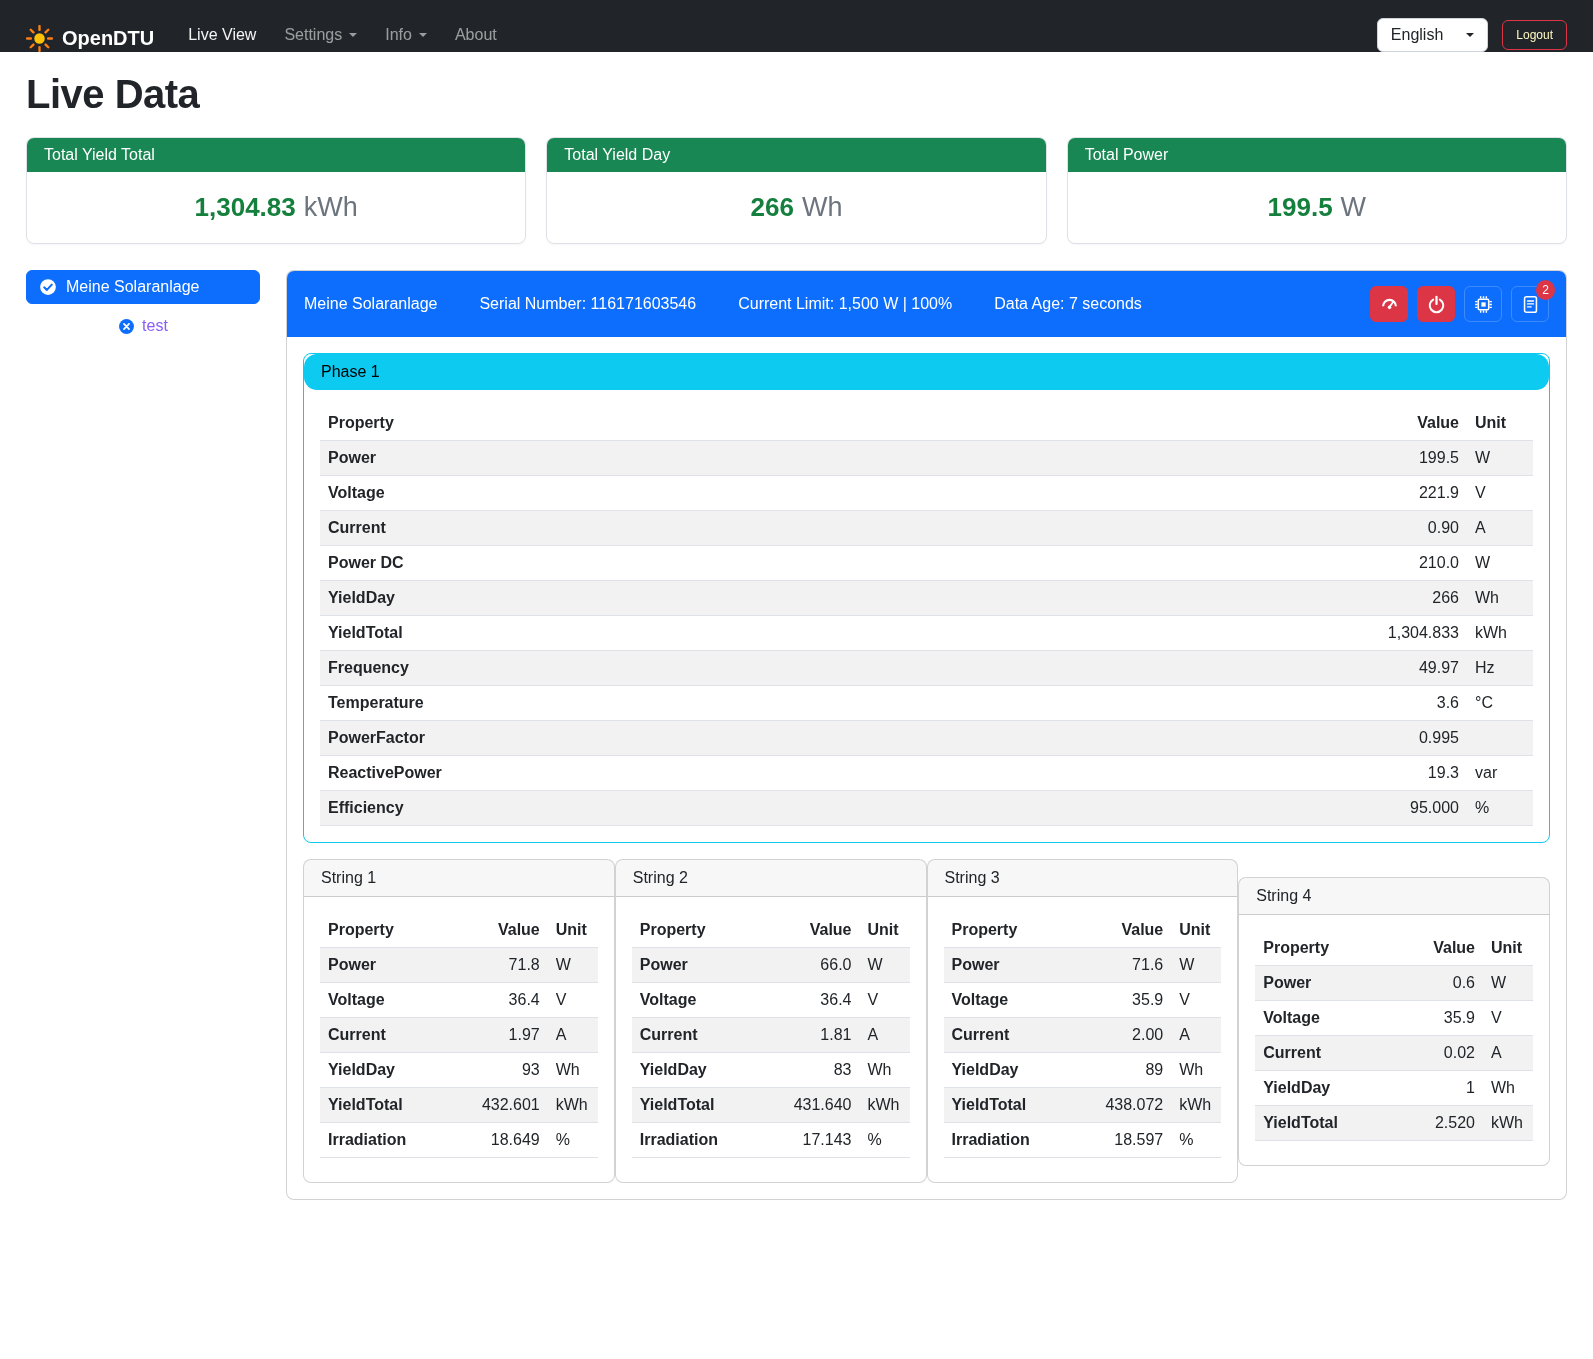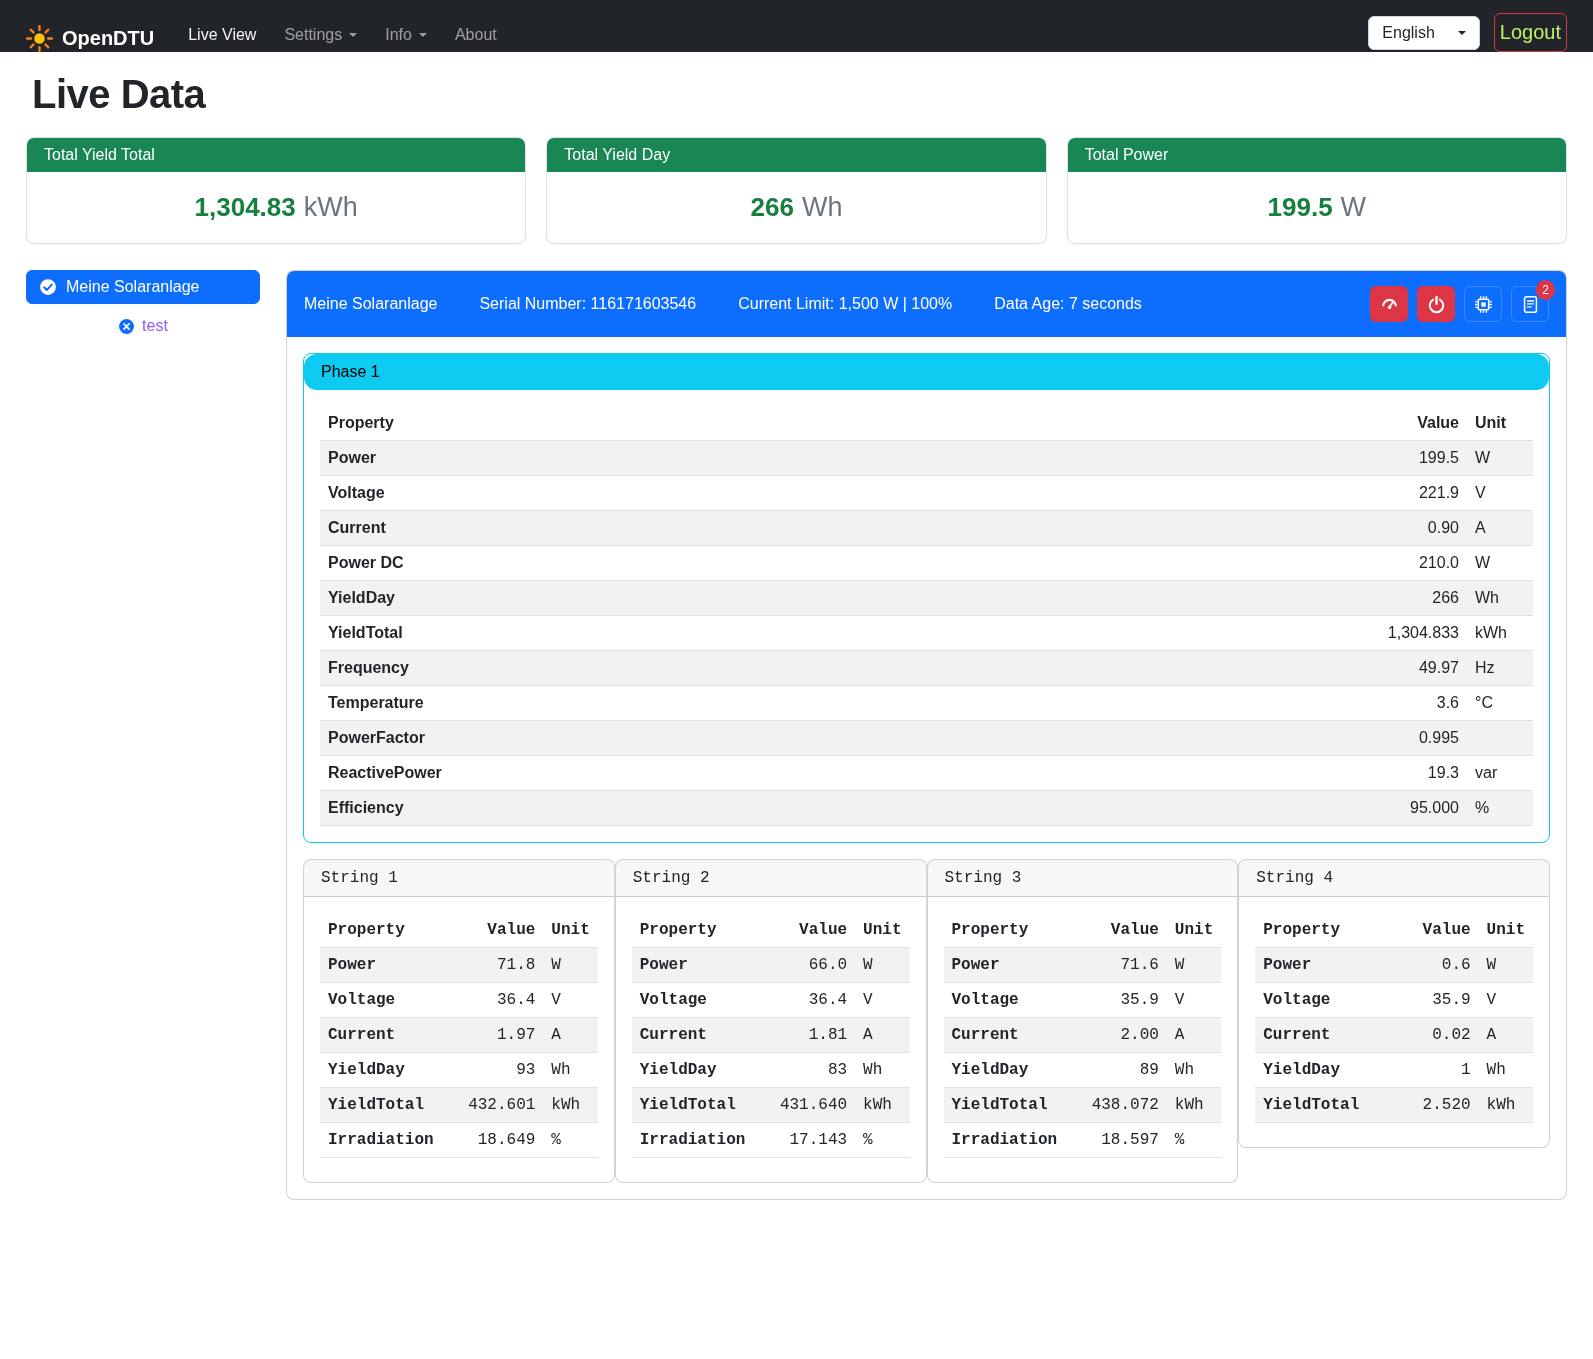"Logout" .logout-btn { color: #bef264 -> #fef9c3; font-size: 20px -> 12px; padding: 7px 5px -> 7px 13px }
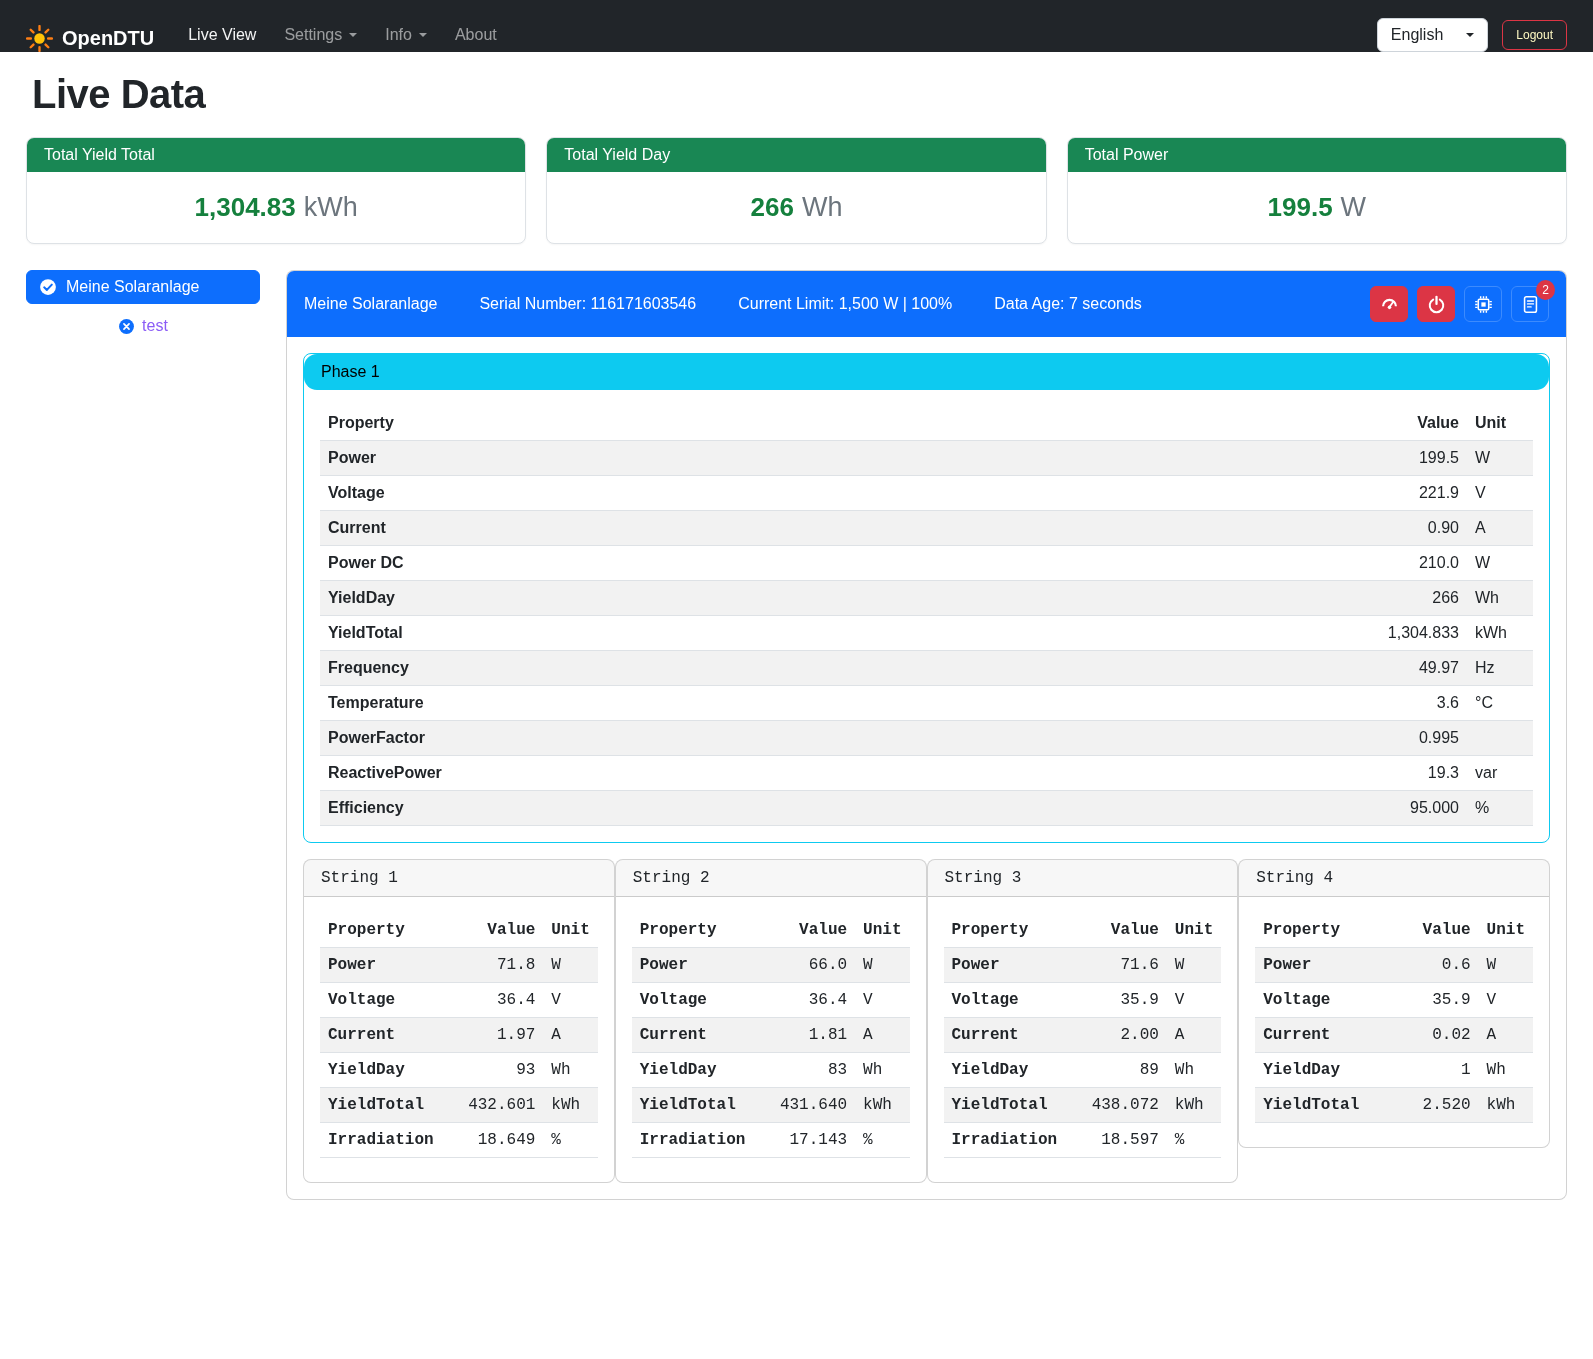"Live Data" h1.page-title { margin: 6px 0 20px 6px -> 6px 0 20px 0 }
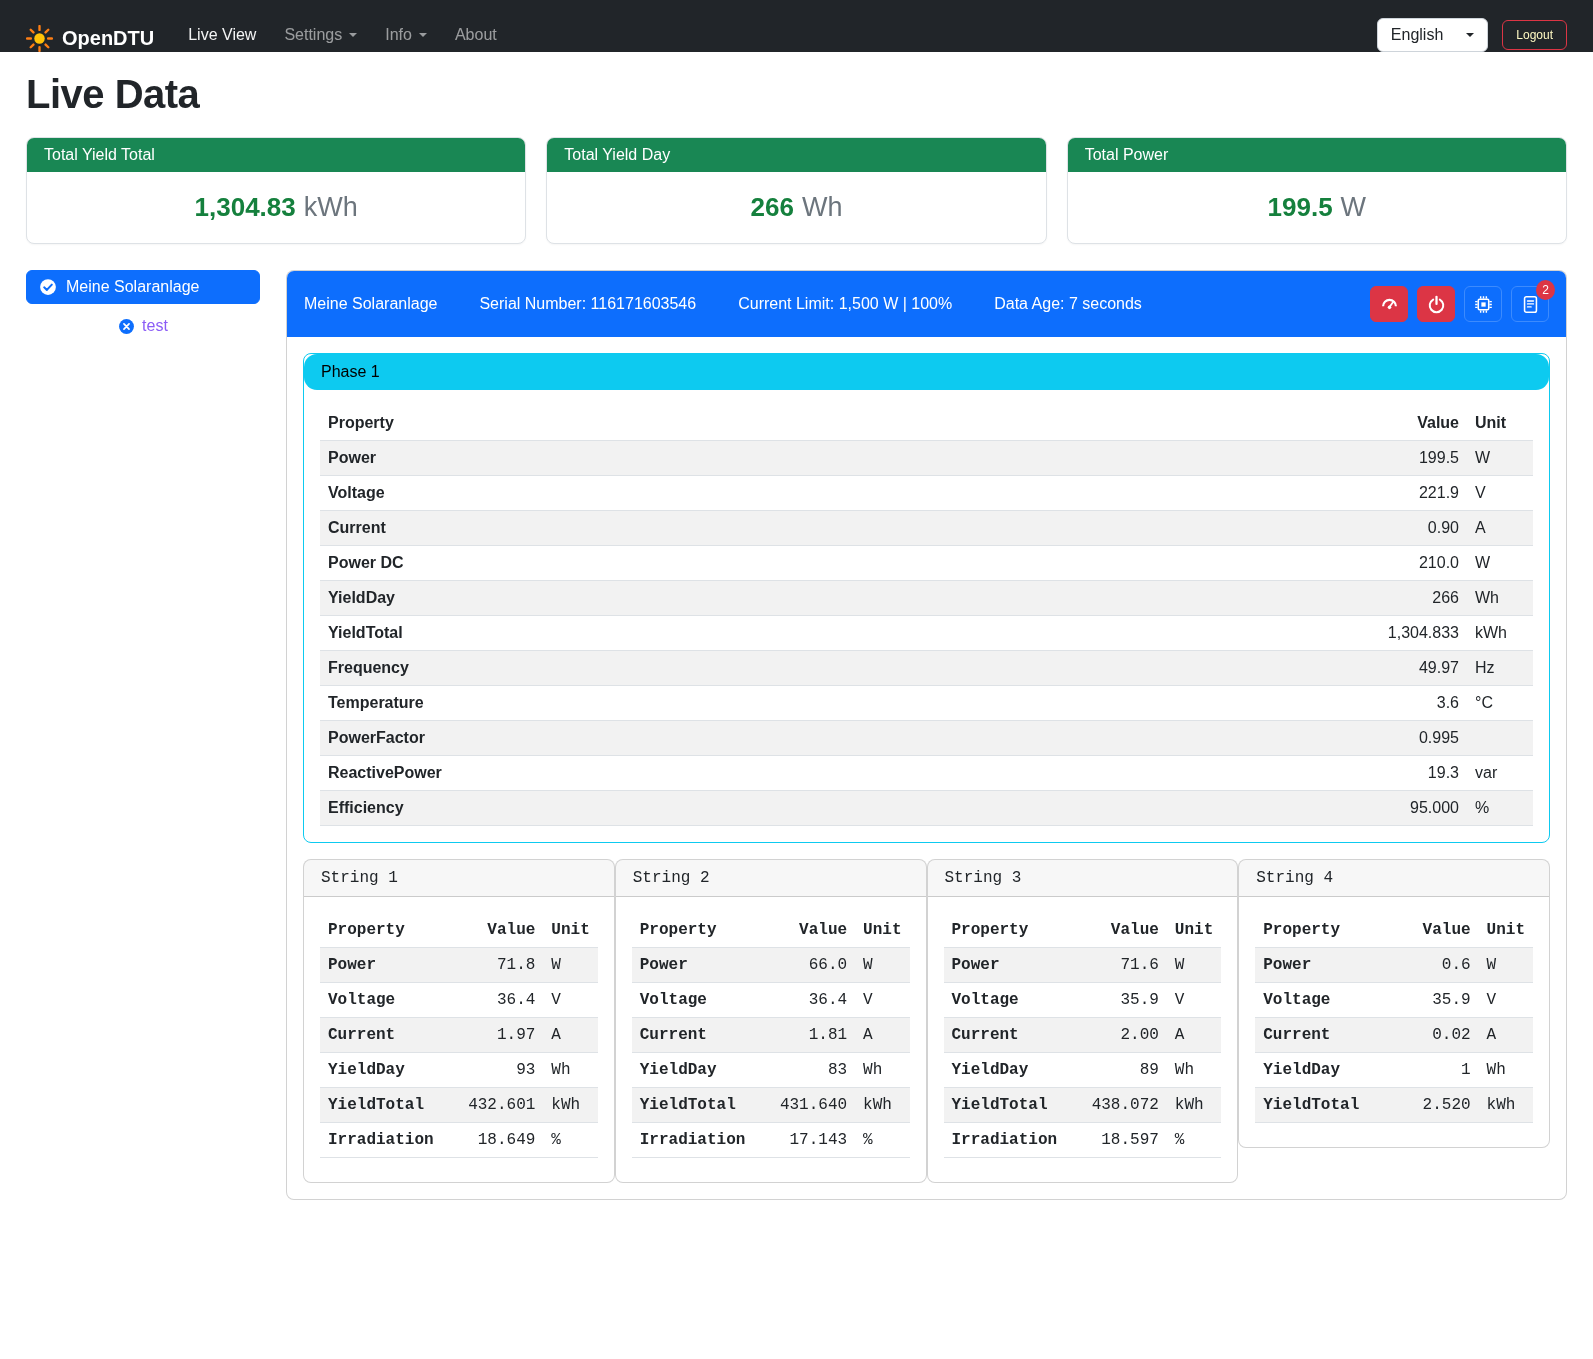"String 1" .strings-row { align-items: flex-start -> center; font-family: Liberation Mono, monospace -> none }
